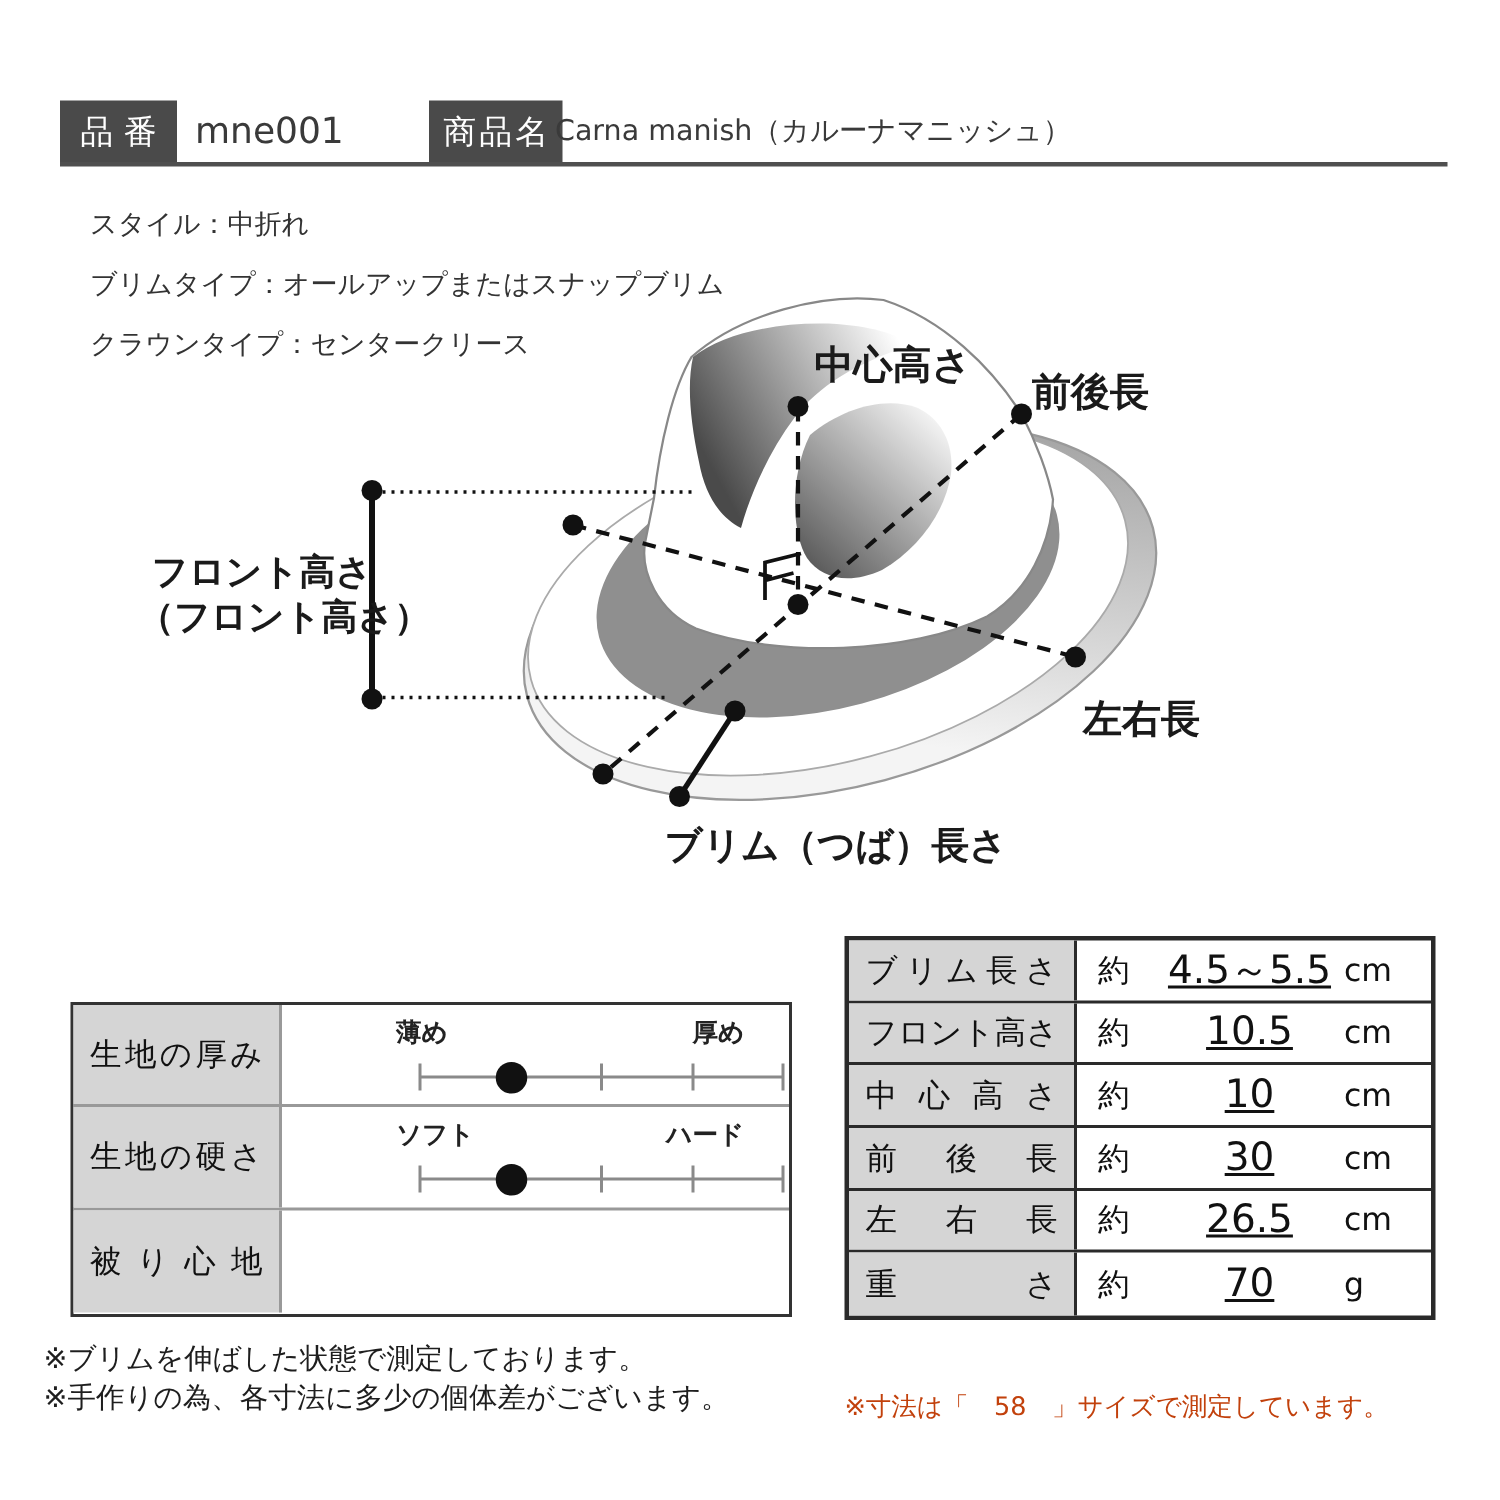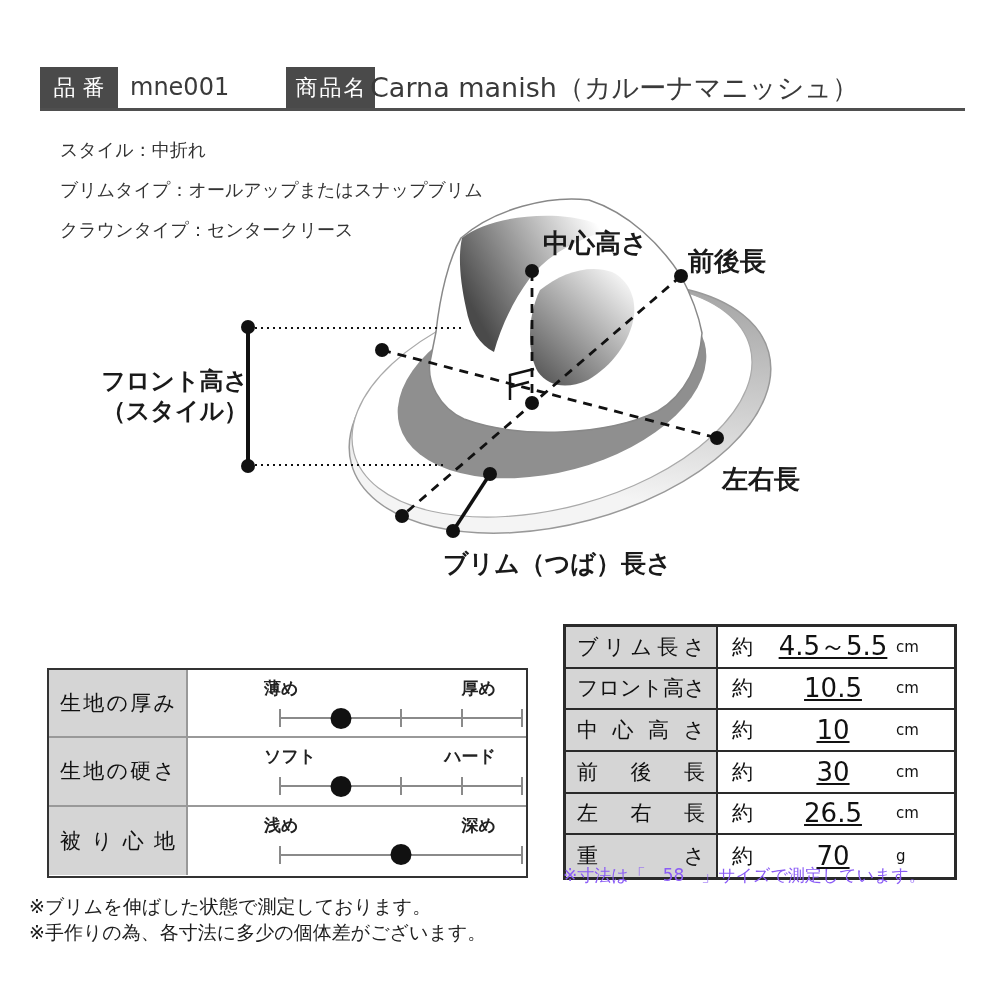"Carna manish（カルーナマニッシュ）" #val-product { font-size: 27px -> 19px }
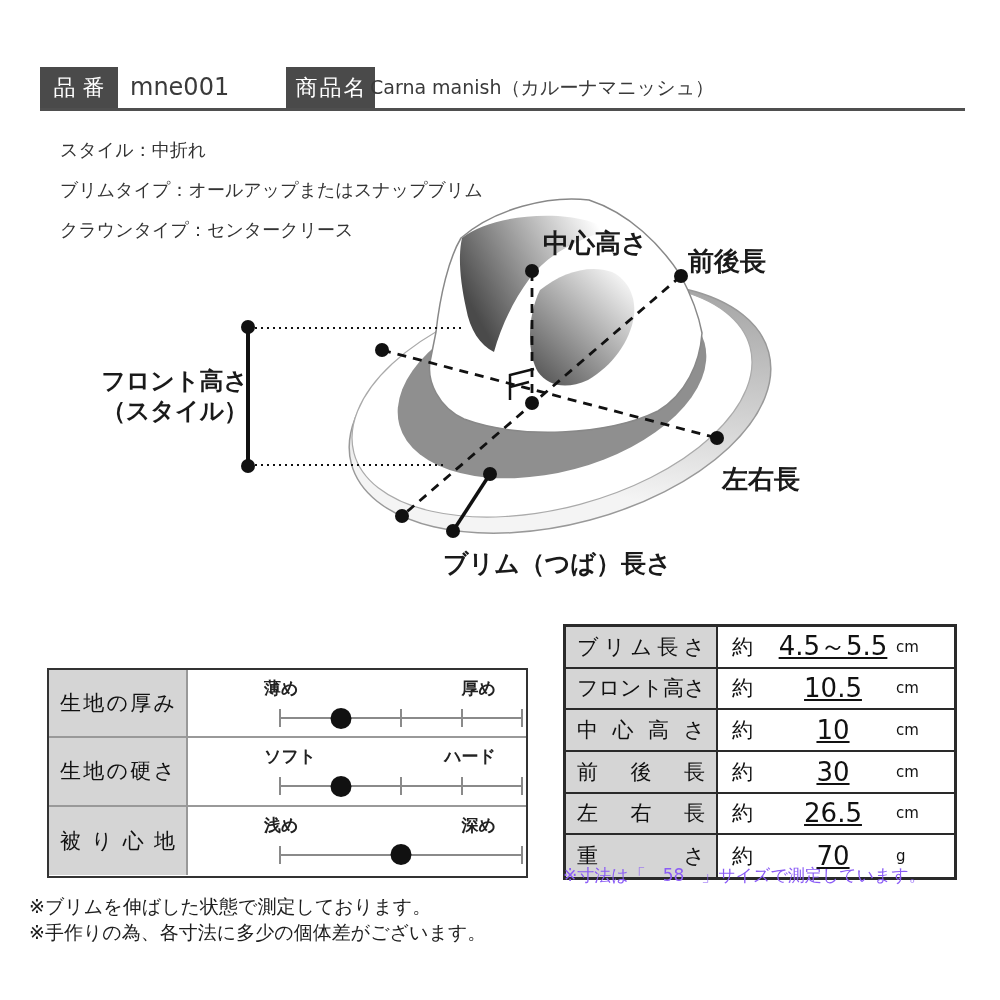"（スタイル）" div { text: スタイル -> フロント高さ }
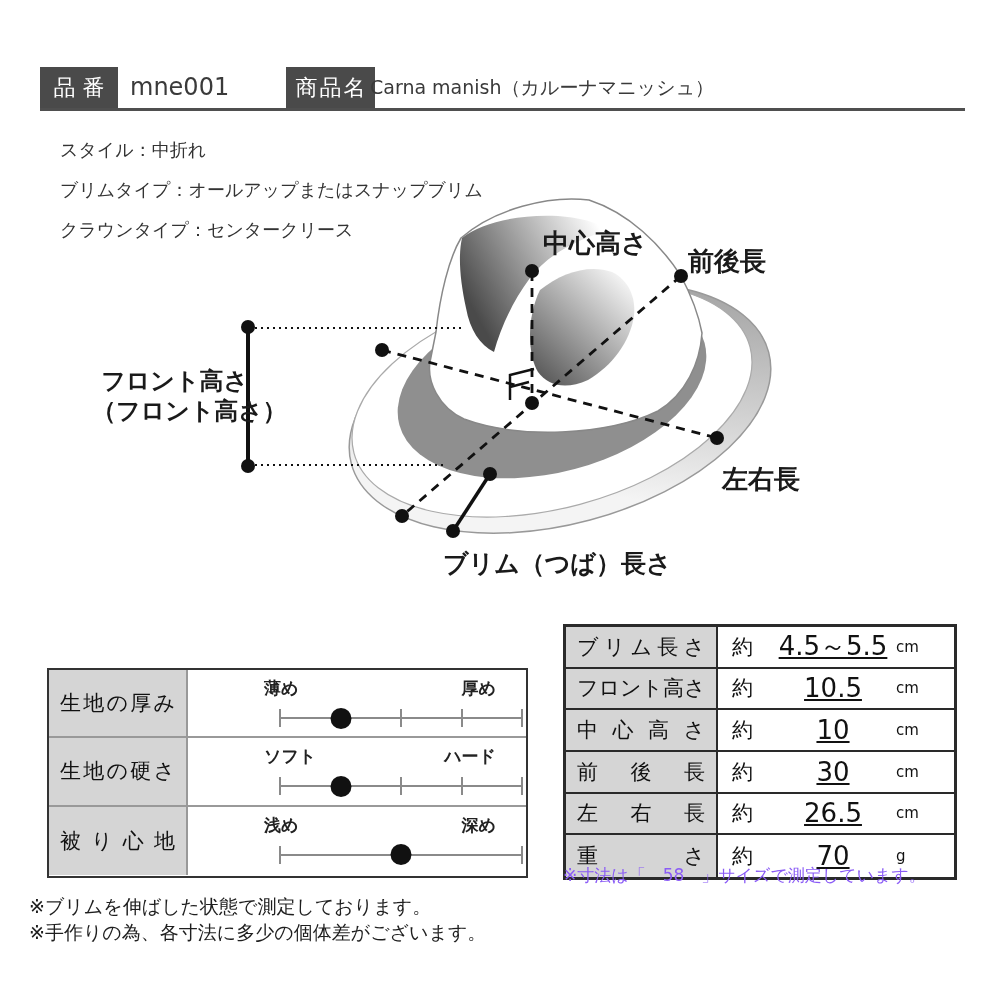"cm" .unit { font-size: 15px -> 21px }
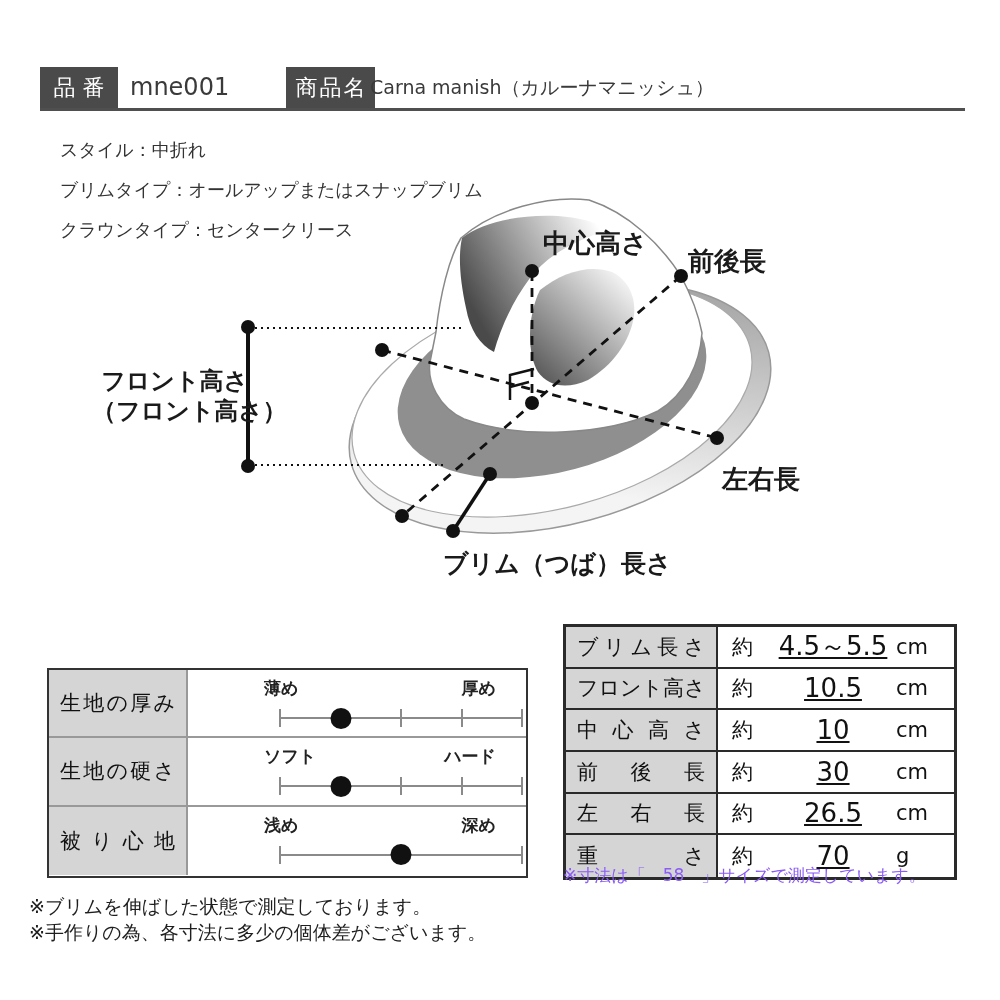"浅め" div.fslider { html: <div> <div> <span>浅め</span> <span>深め</span> </div> <div> <div></div> <div></div> <div></div> </div> </div> -> none }
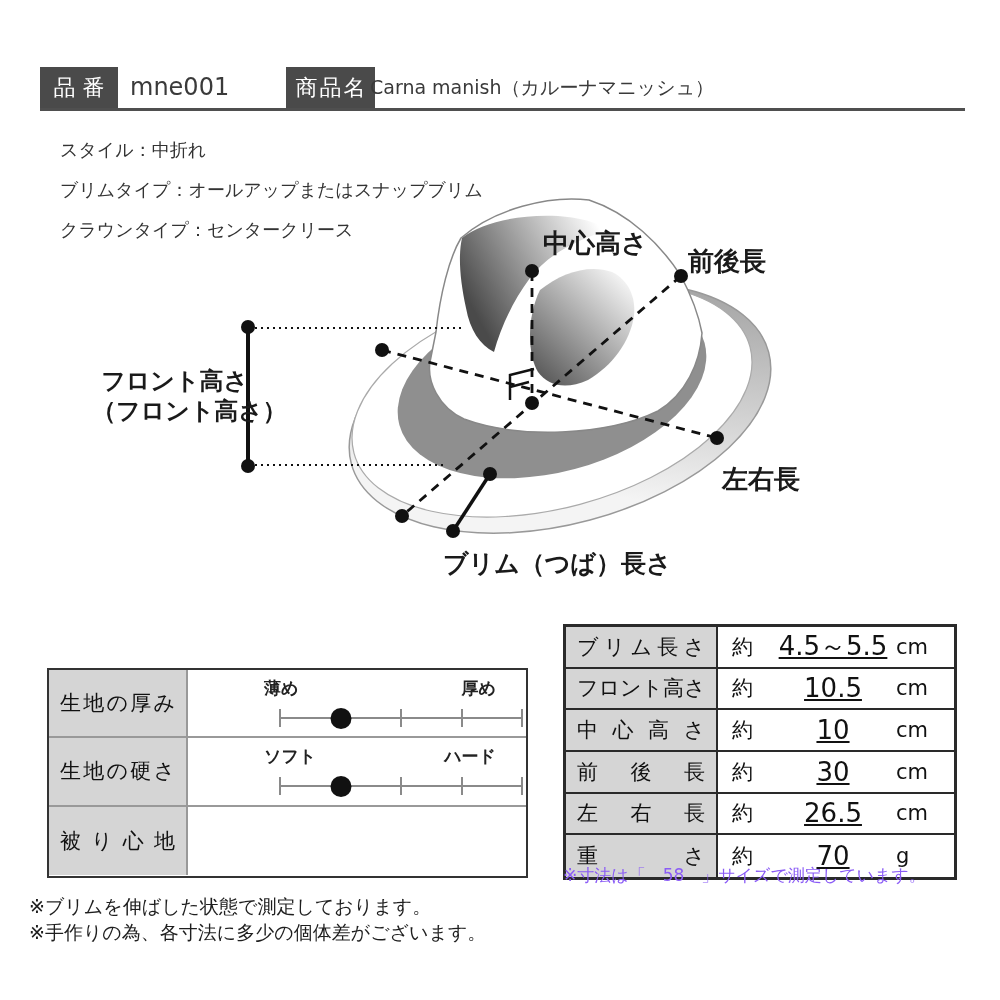"※寸法は「 58 」サイズで測定しています。" #note-right { color: #8b5cf6 -> #c2410c; top: 864px -> 926px }
